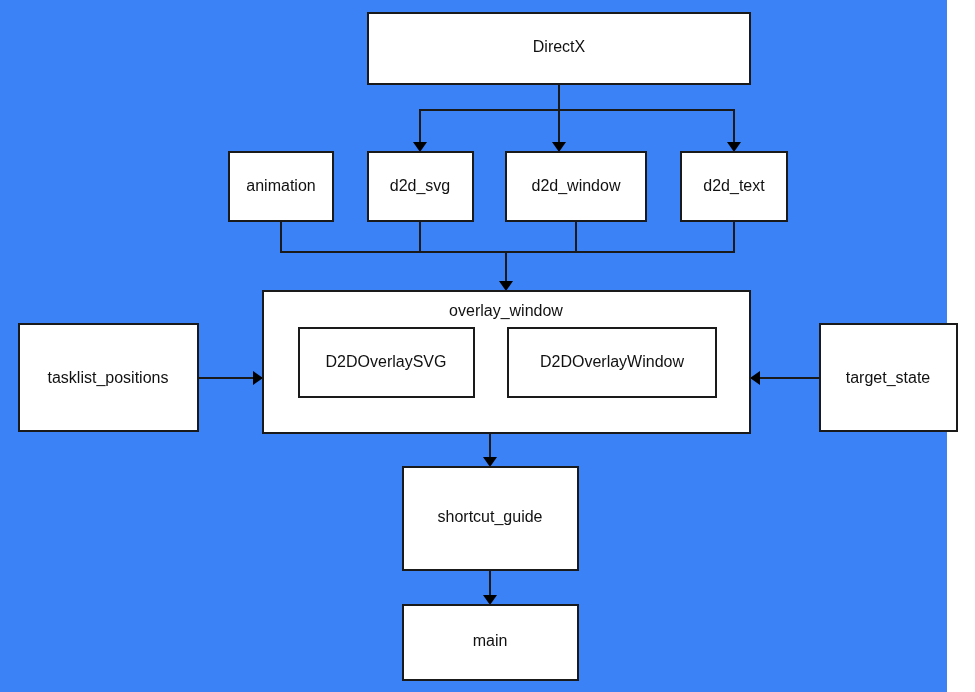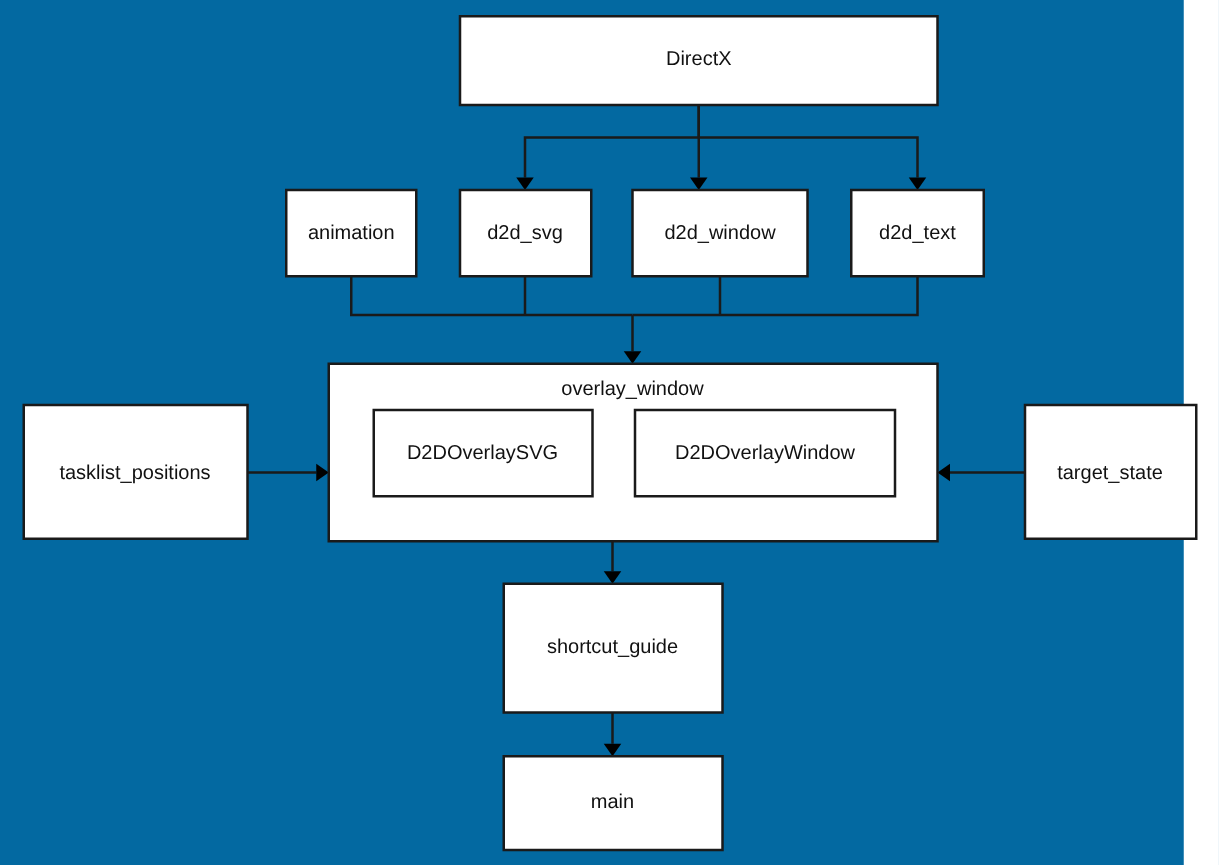"DirectX" #diagram-root { background: #0369a1 -> #3b82f6 }
